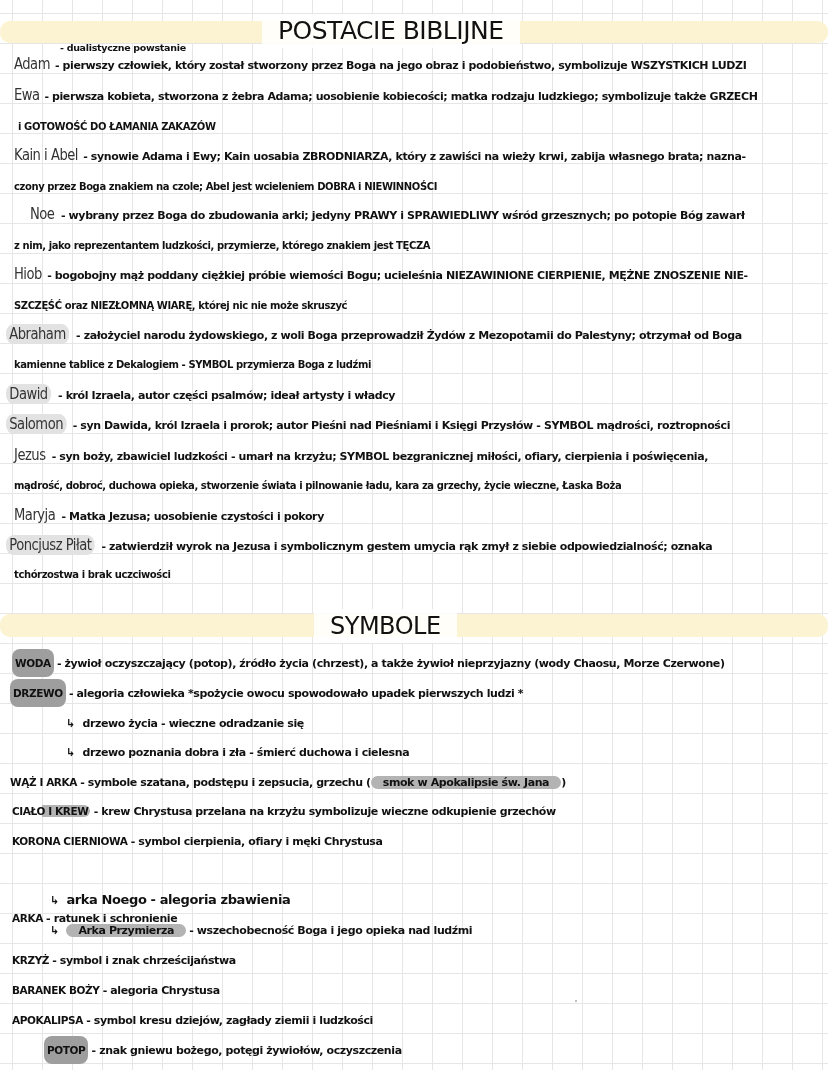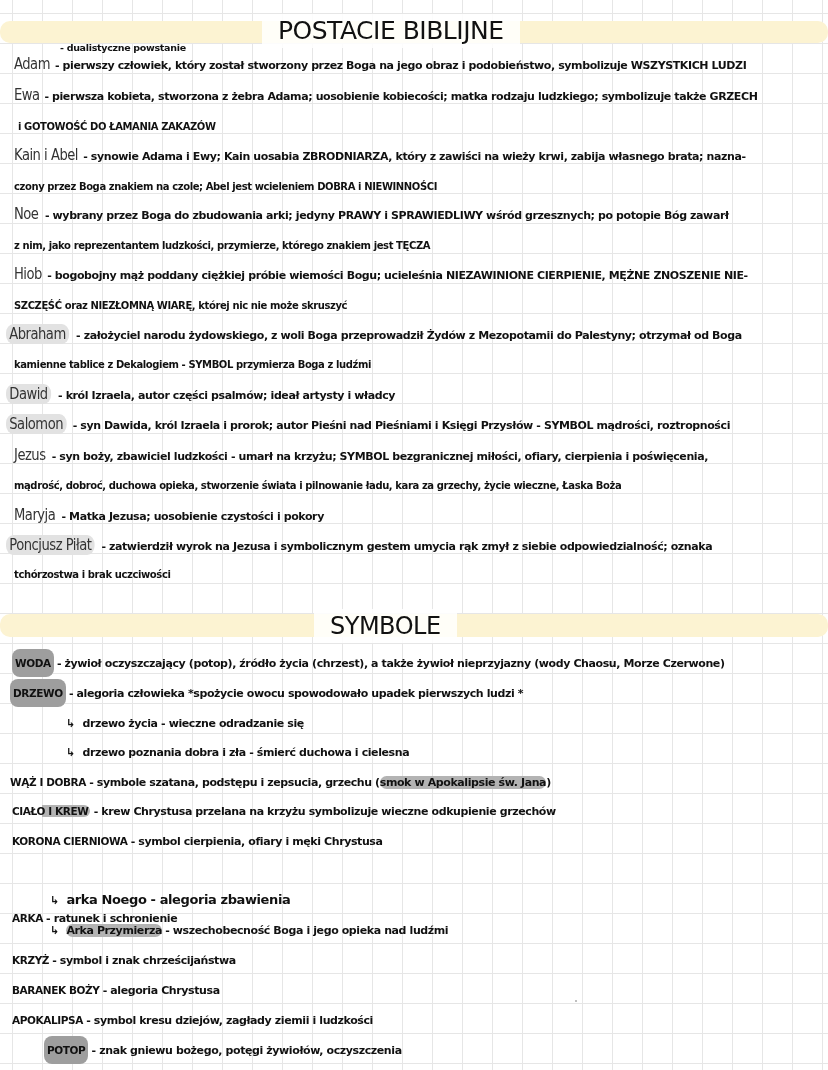"Noe - wybrany przez Boga" div.line { padding-left: none -> 16px }
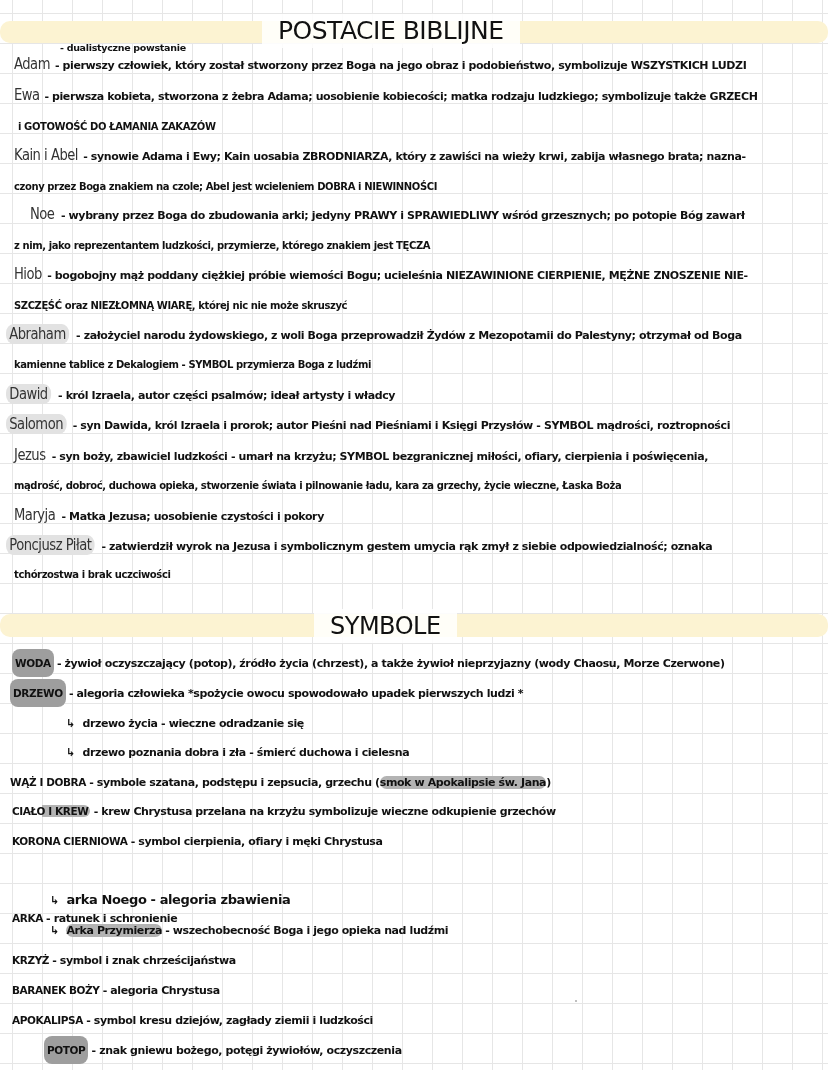"WĄŻ I DOBRA" span.sym-term { text: DOBRA -> ARKA }
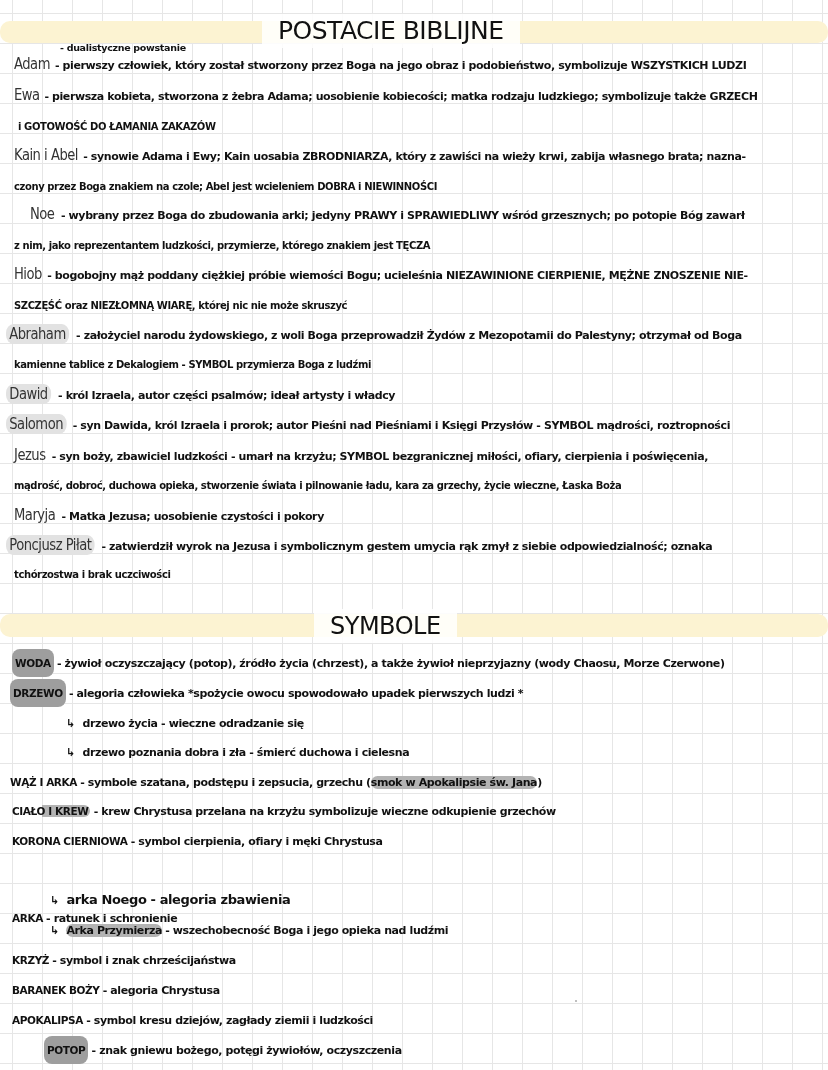"smok w Apokalipsie św. Jana" .hl-inline { padding: 0 0 -> 0 12px }
